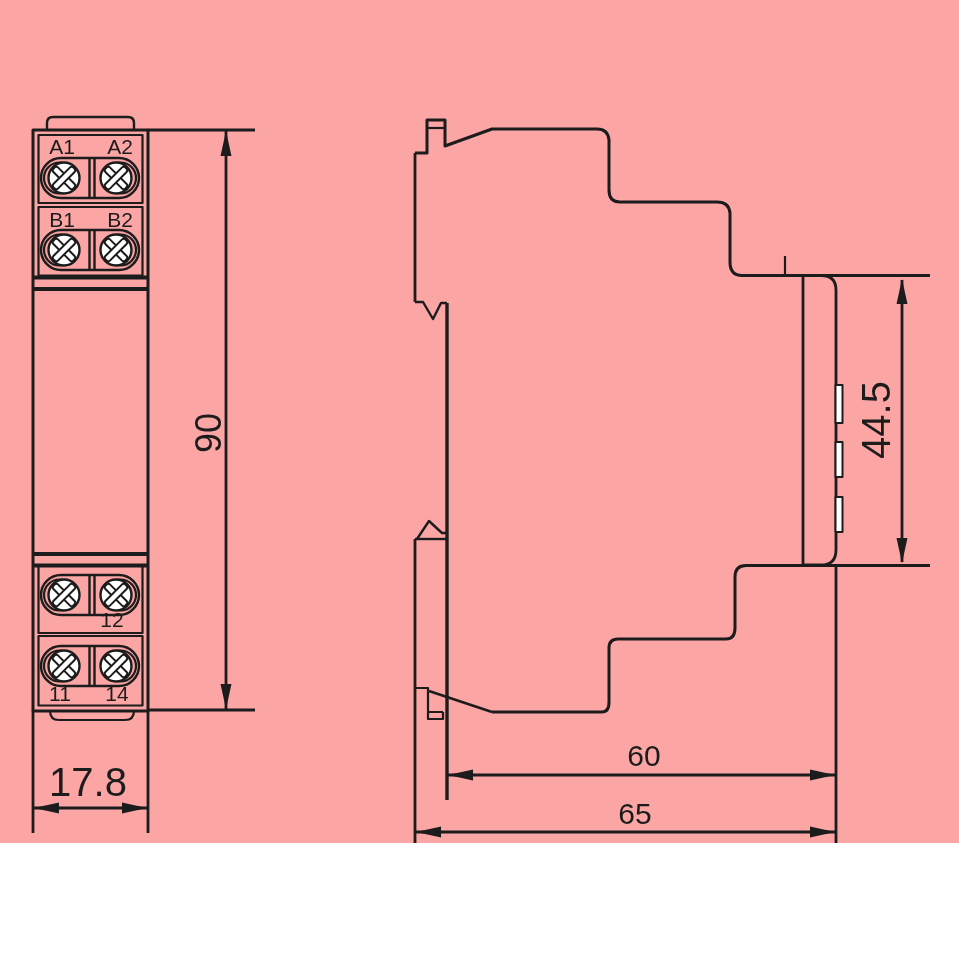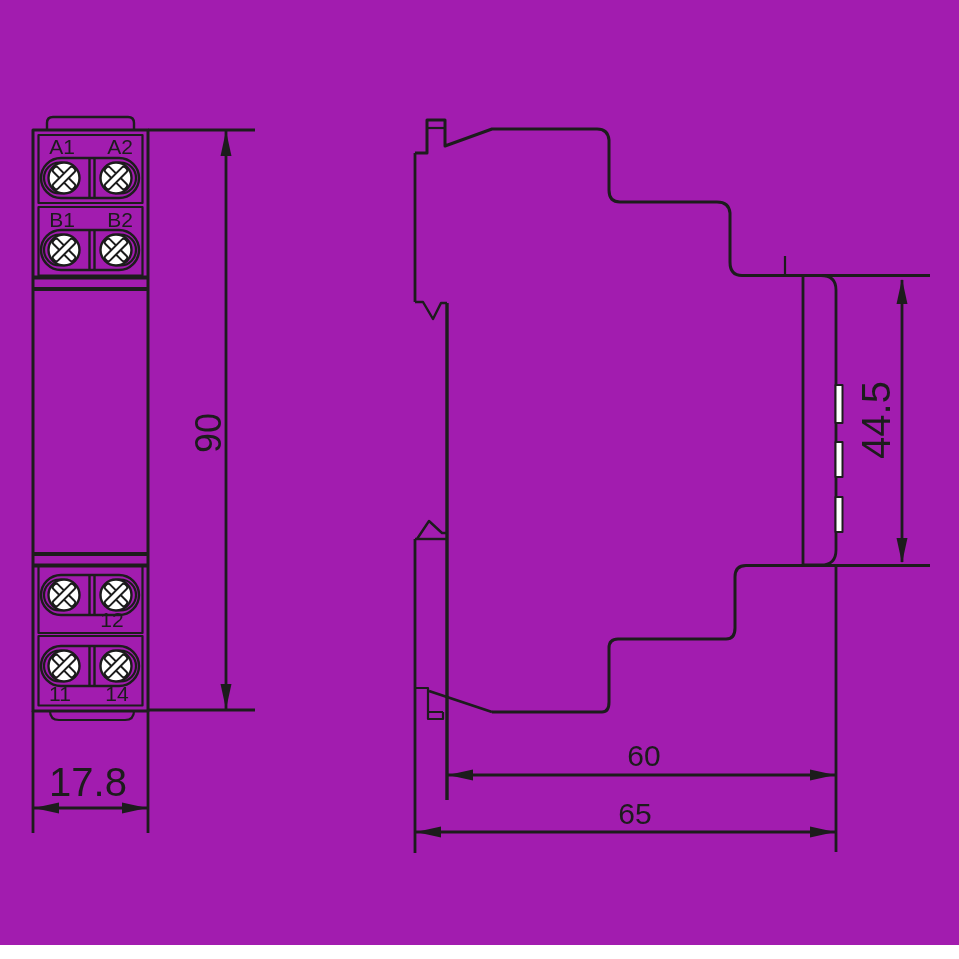"A1" .stage { background: #a21caf -> #fca5a5; height: 945px -> 843px }
